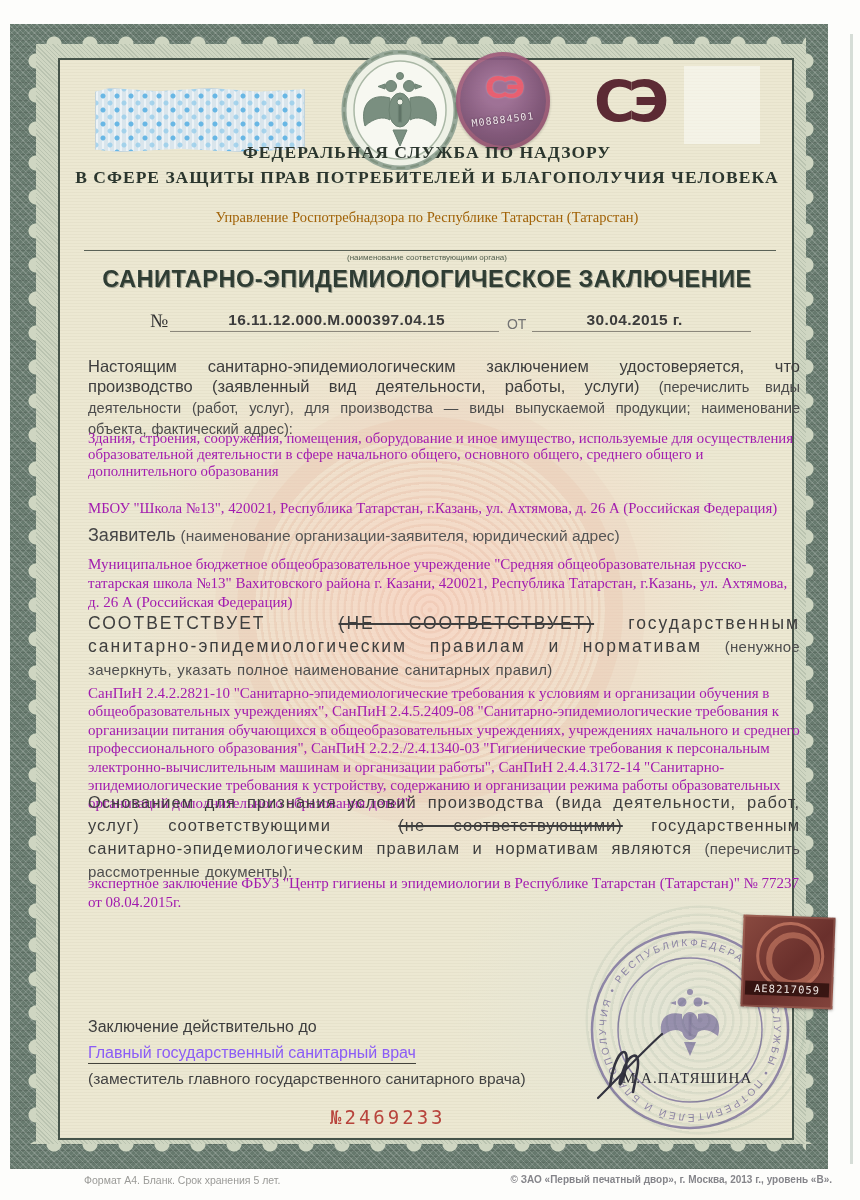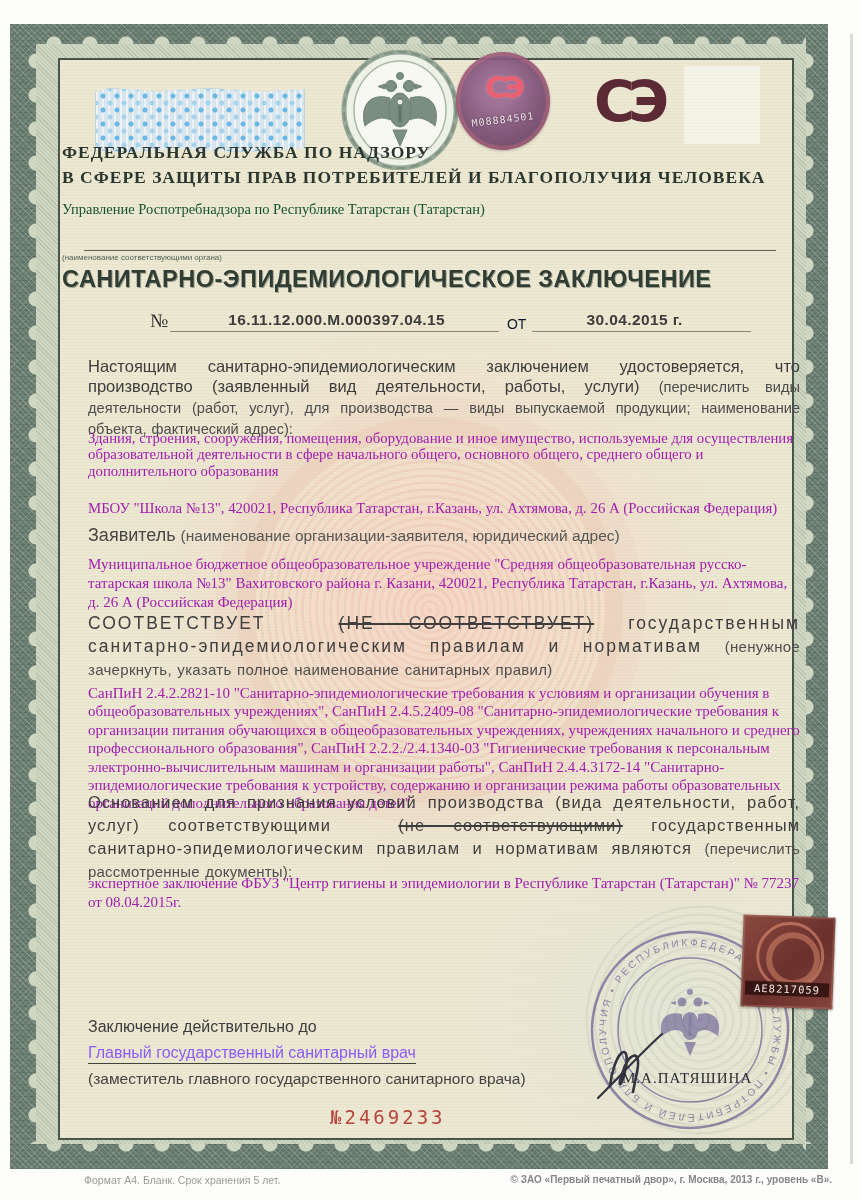"ФЕДЕРАЛЬНАЯ СЛУЖБА ПО НАДЗОРУ" .ctr { text-align: left -> center }
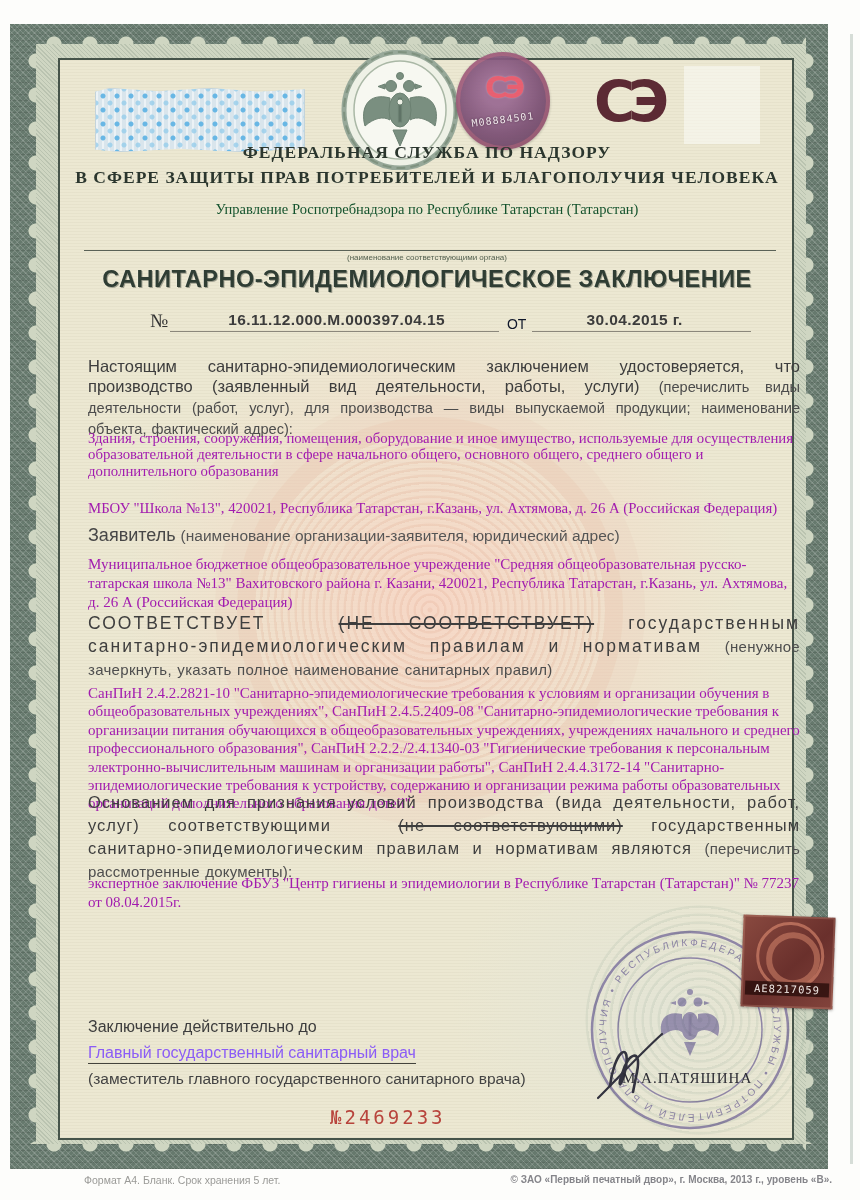"Управление Роспотребнадзора по" .org { color: #14532d -> #a16207; top: 201px -> 209px }
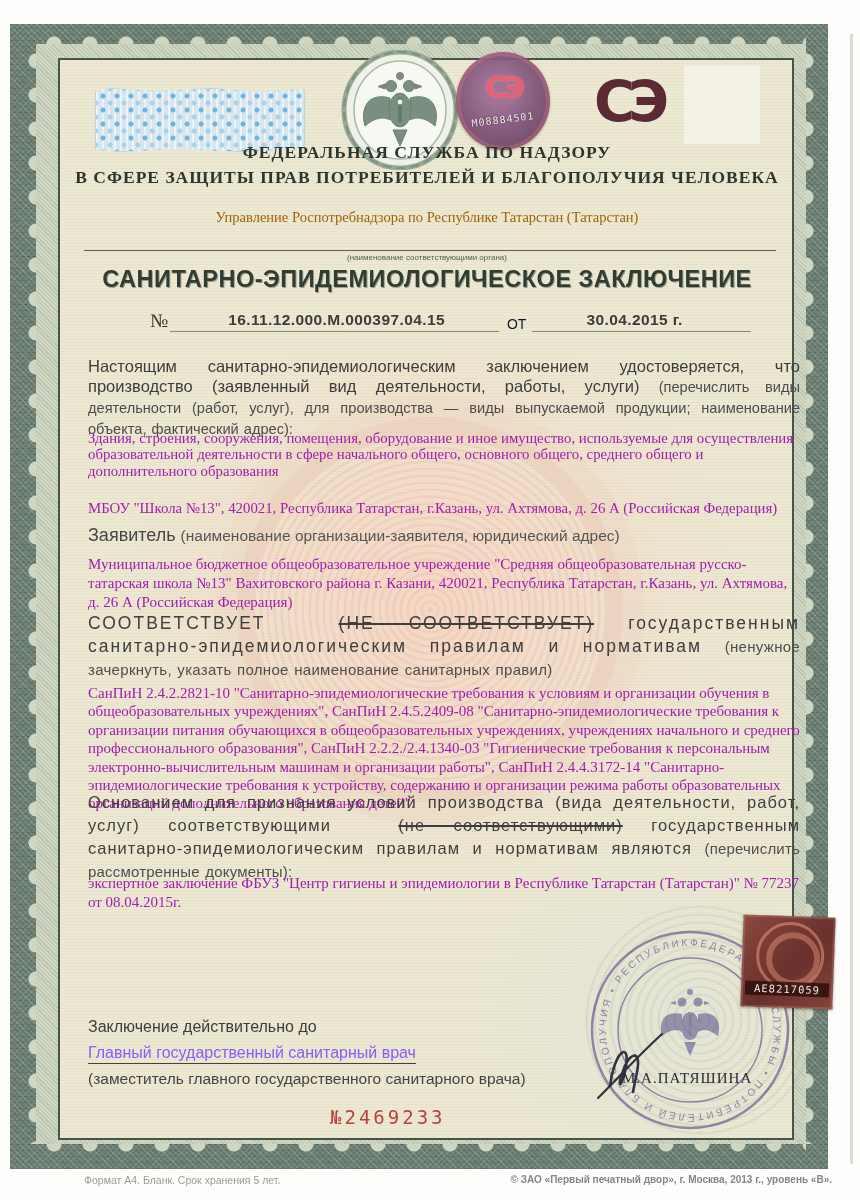"ОТ" .numrow .ot { color: #0f172a -> #737373 }
